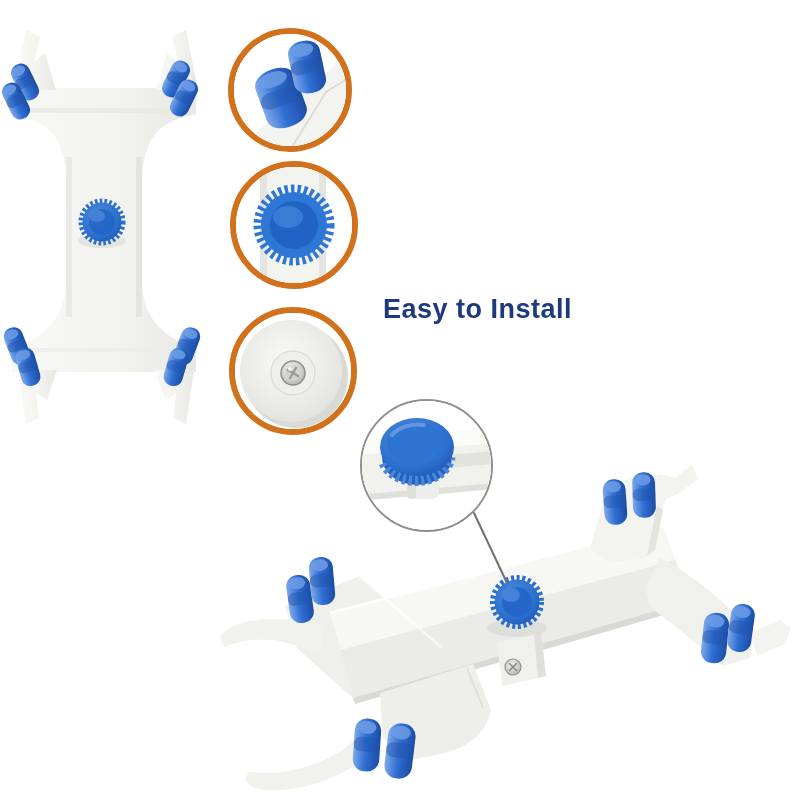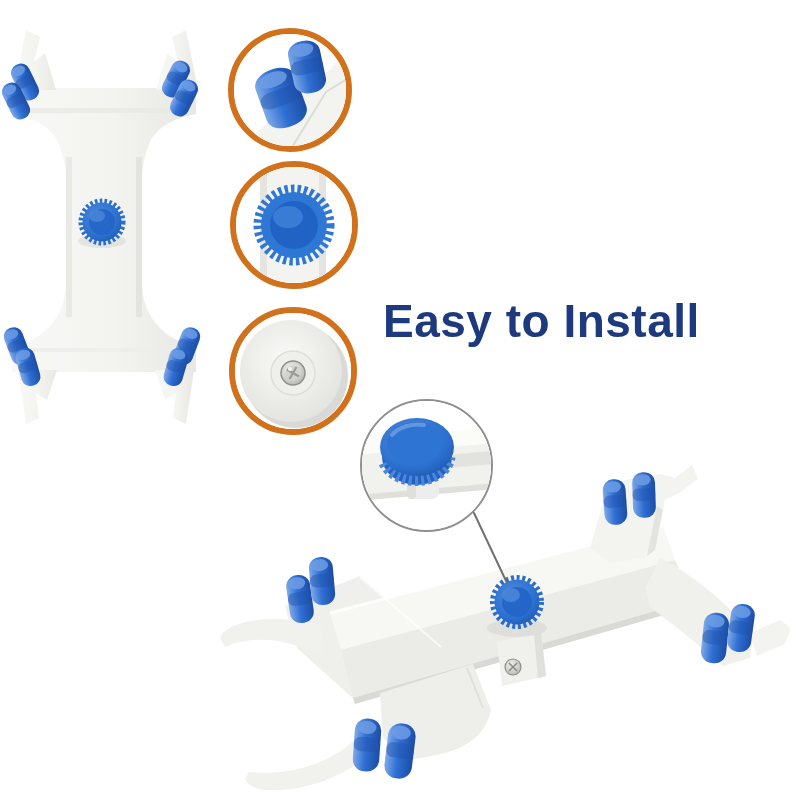"Easy to Install" .headline { font-size: 46px -> 27px }
